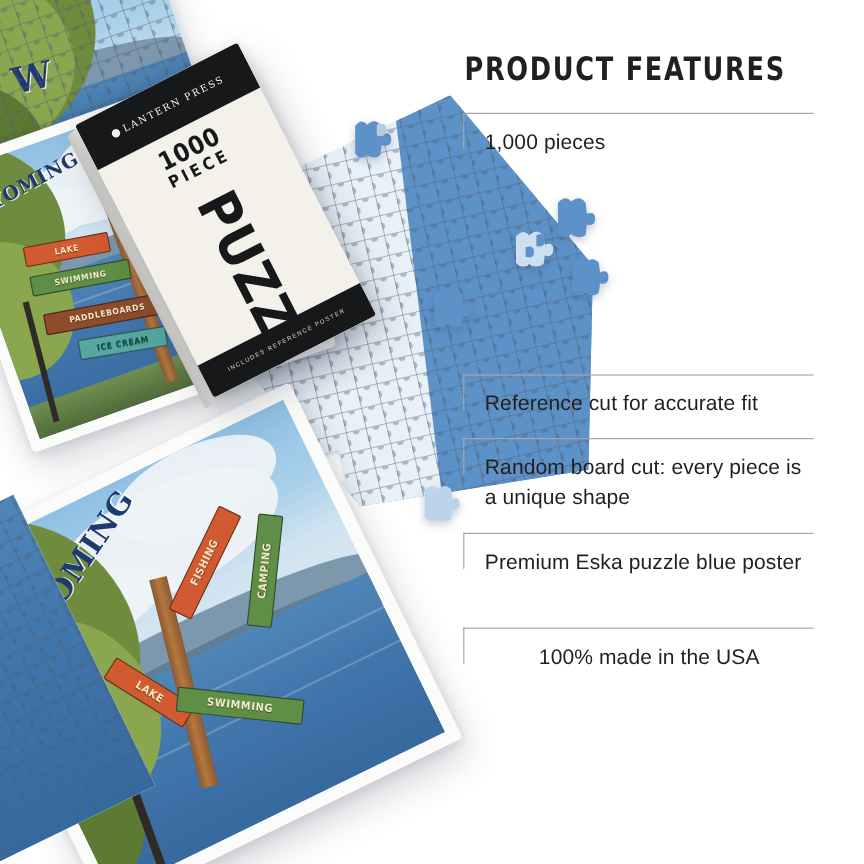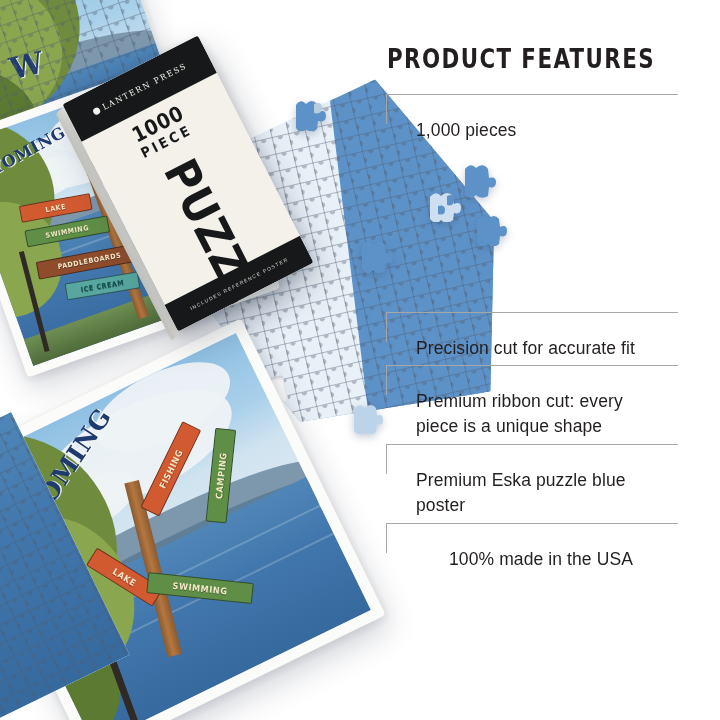"1,000 pieces" .feature-text { margin: 12px -> 0 }
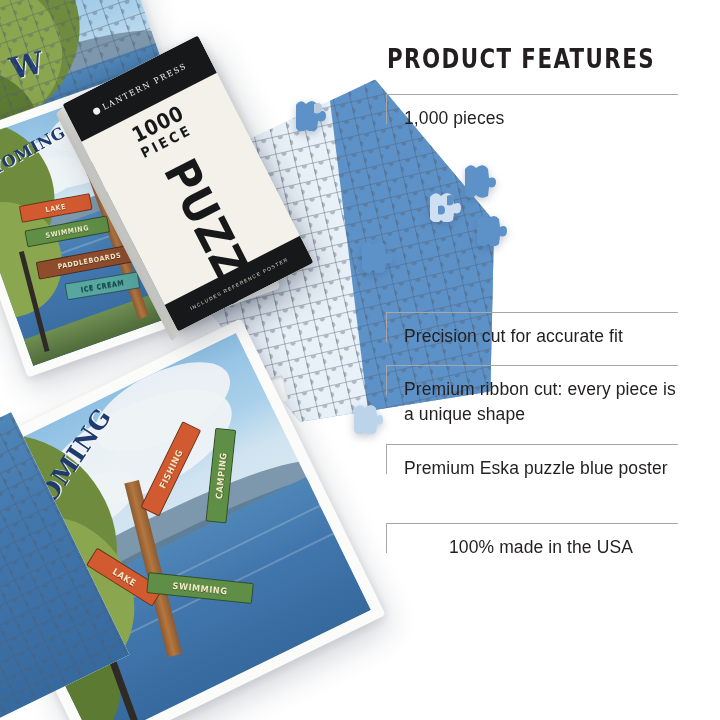"Precision cut for accurate fit" p.feature-text { text: Precision -> Reference }
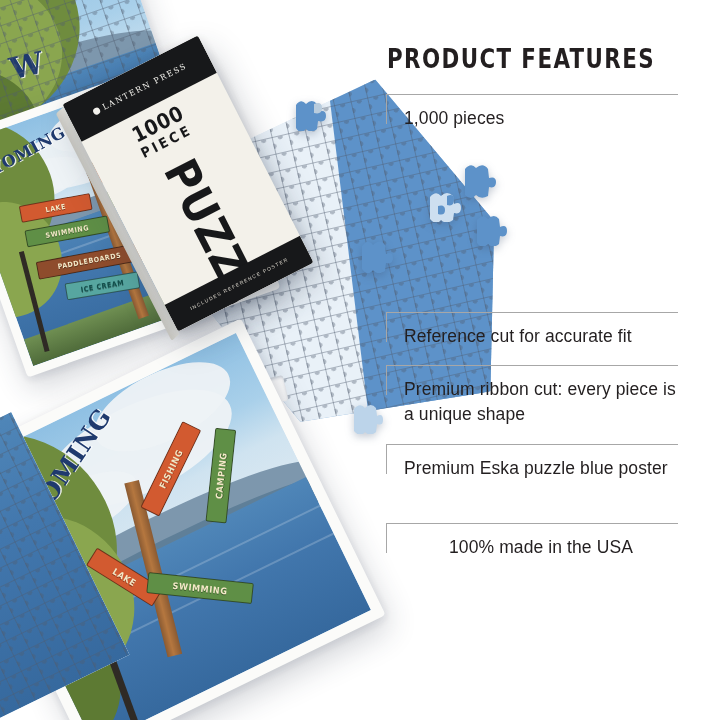"Premium ribbon cut: every piece" p.feature-text { text: Premium ribbon -> Random board }
